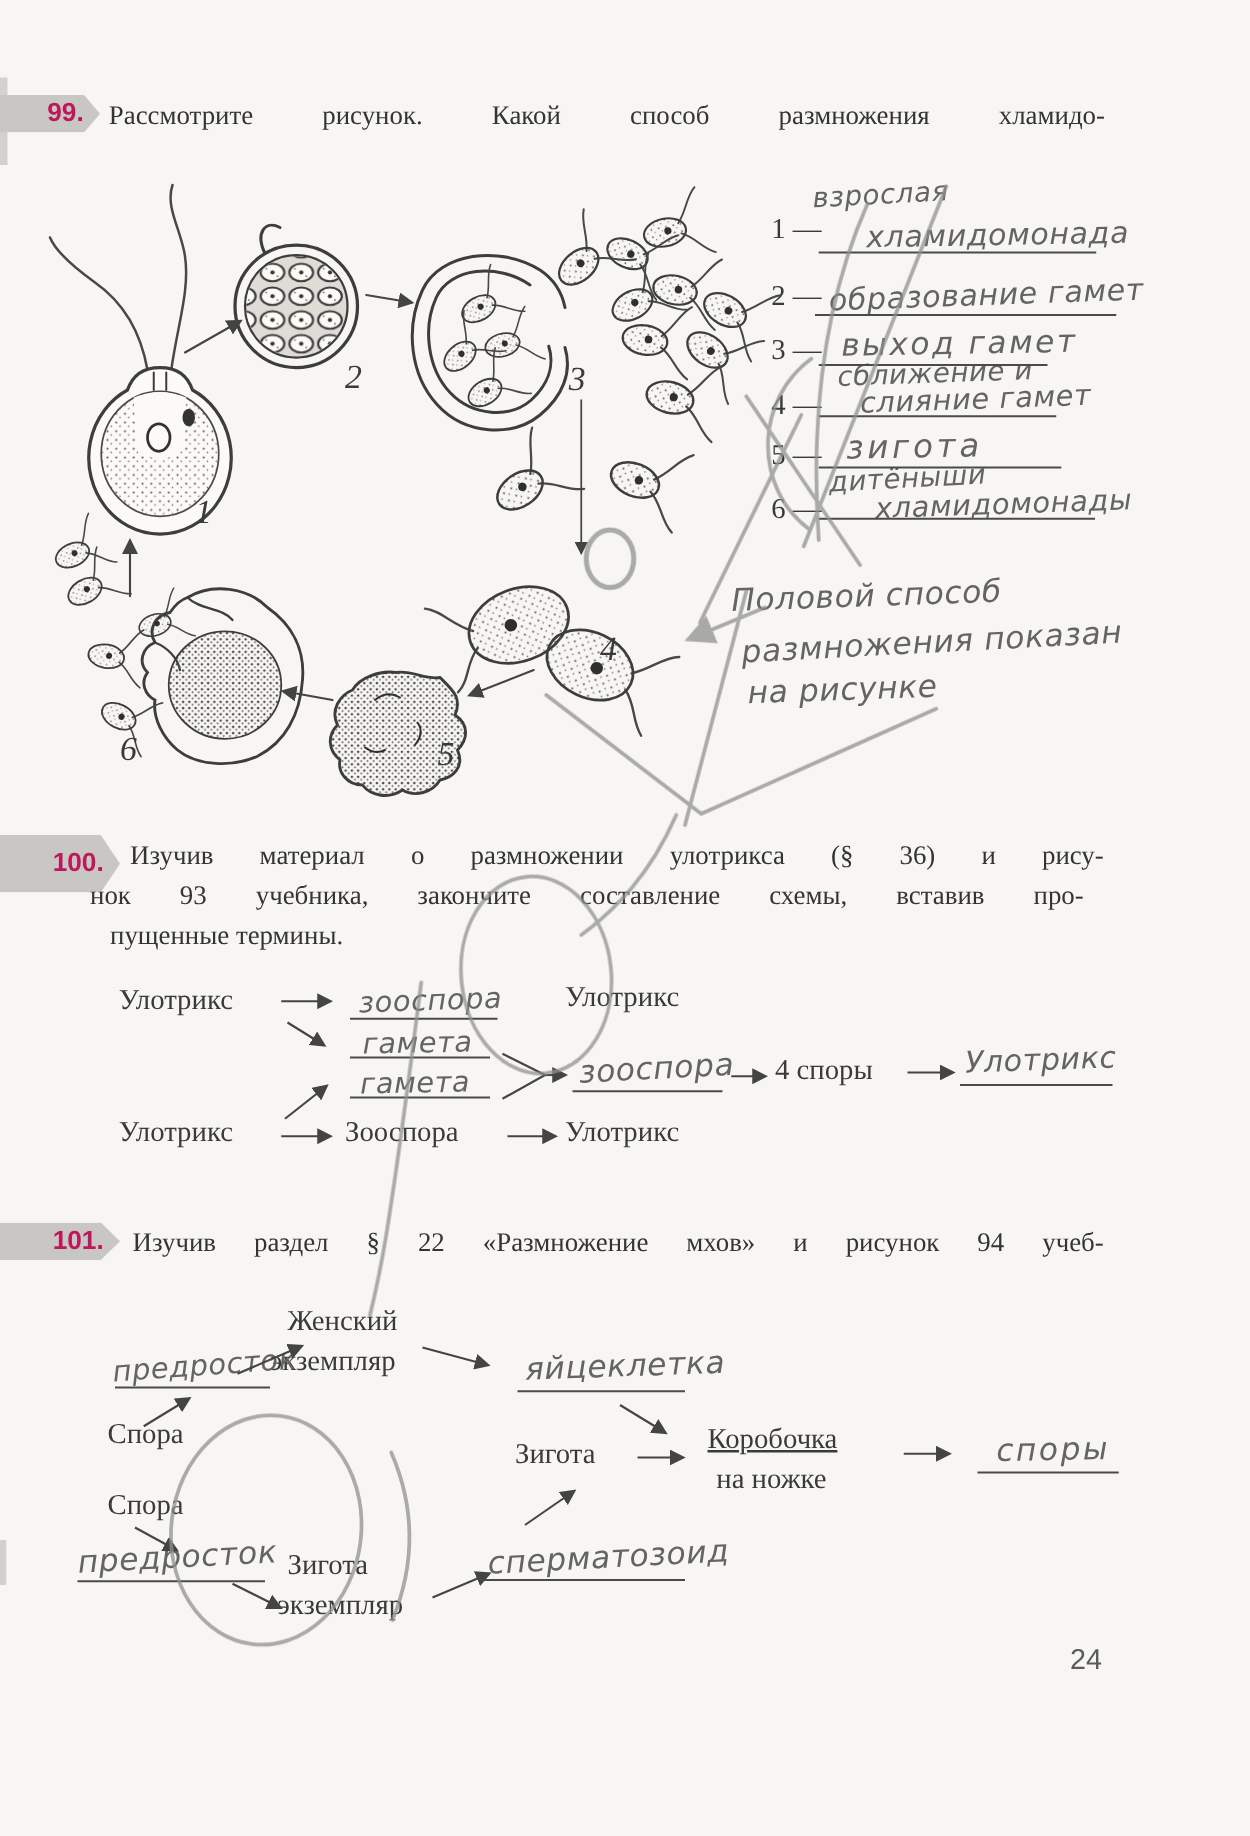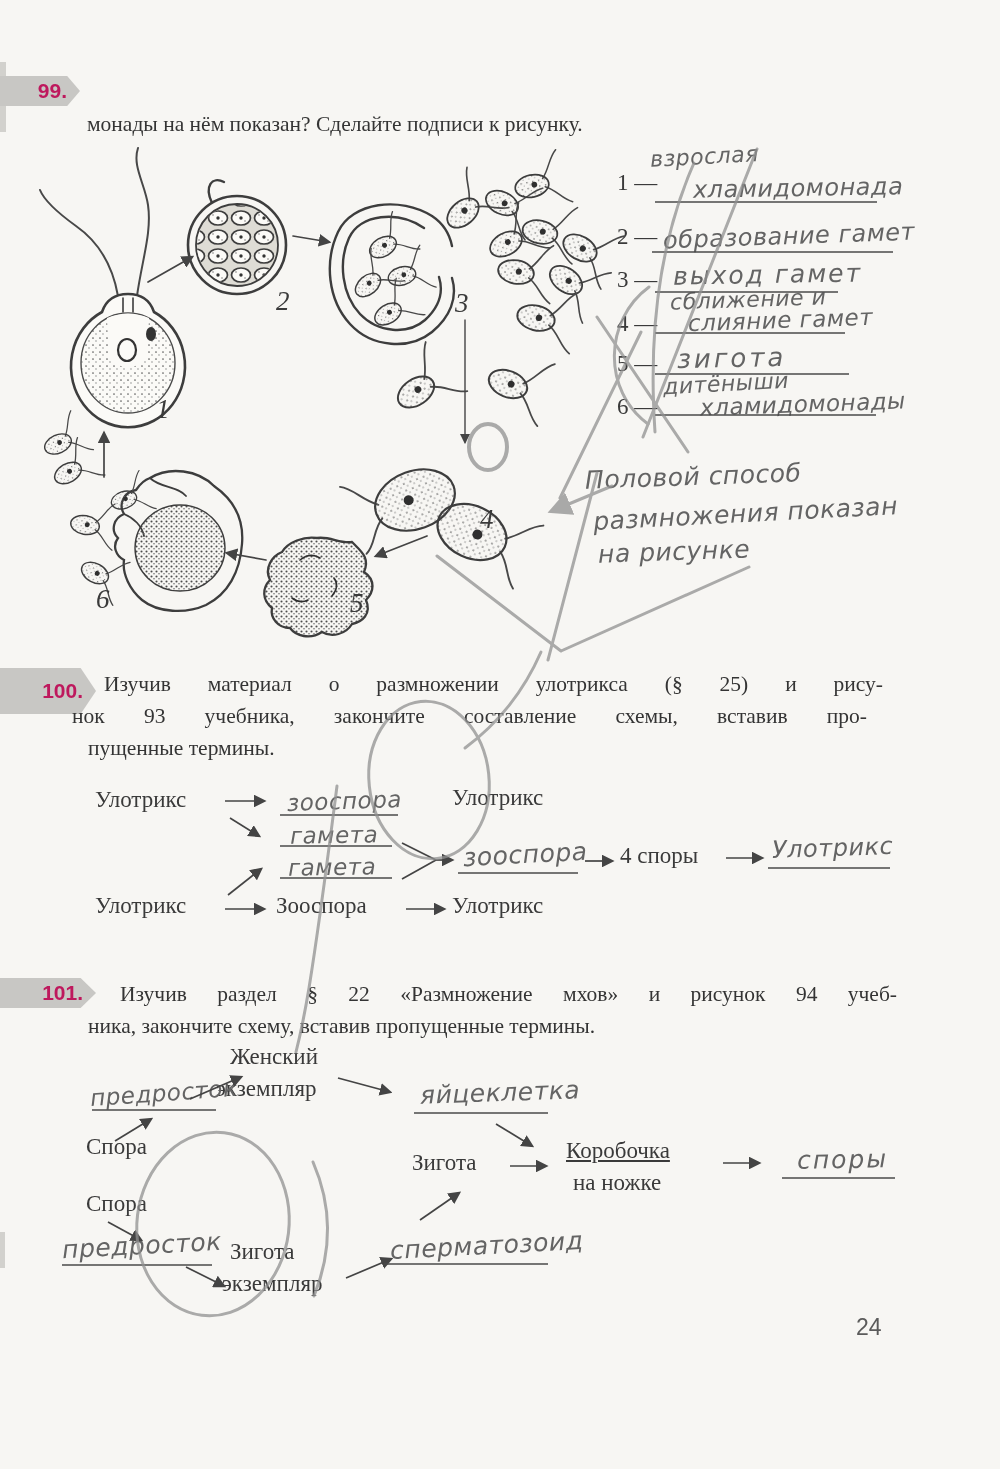"Рассмотрите рисунок. Какой способ" div.abs { html: none -> <div>Рассмотрите рисунок. Какой способ размножения хламидо-</div> }
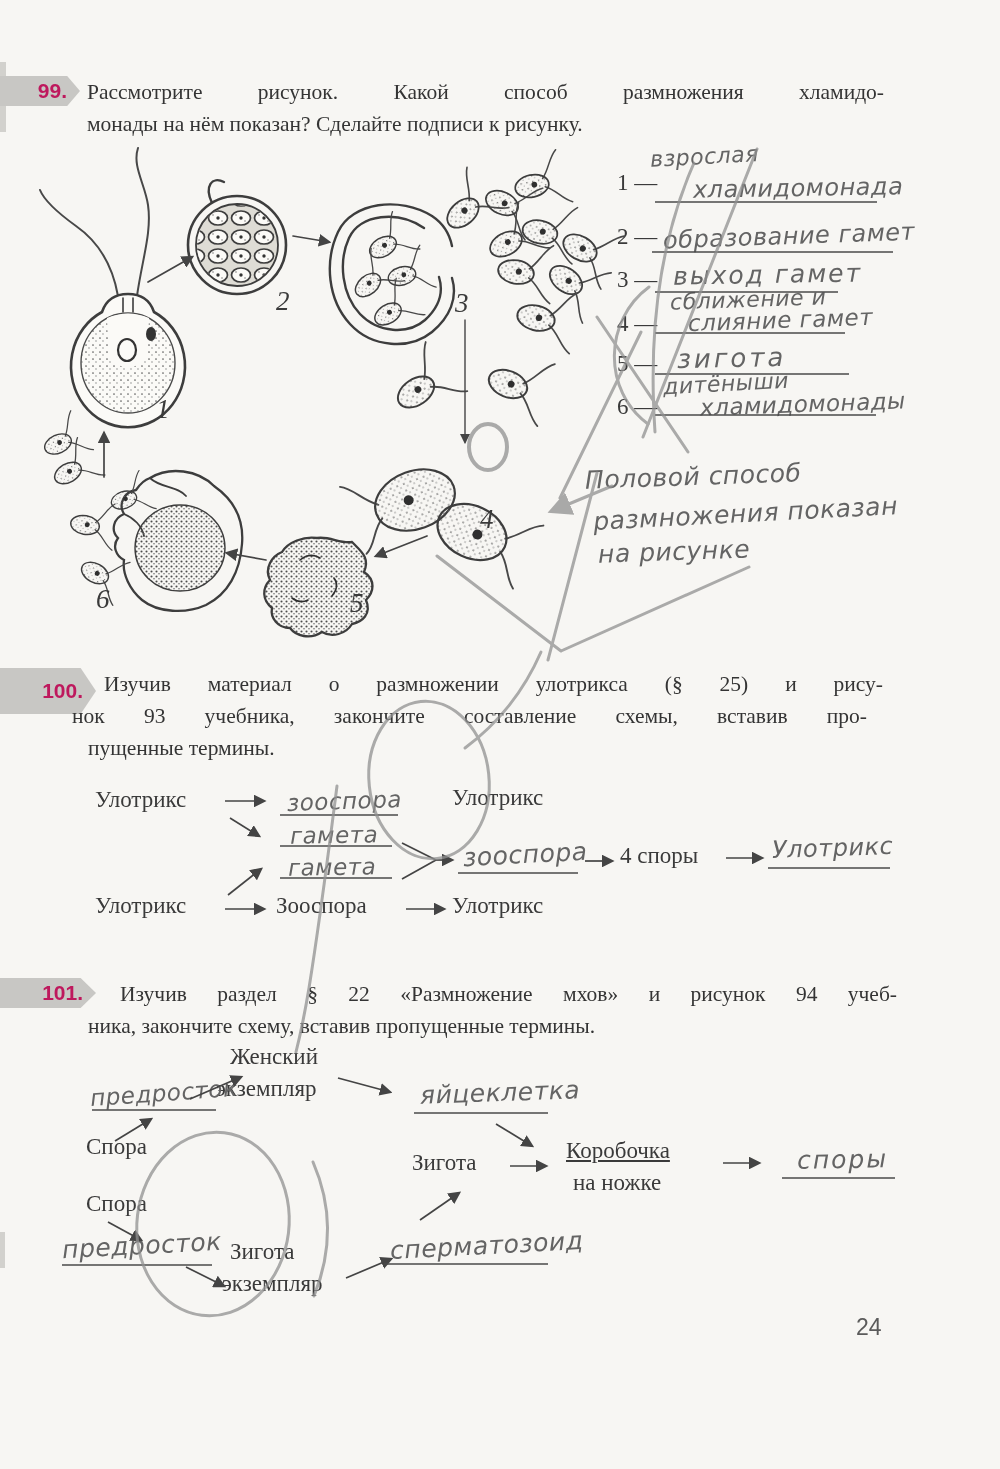"монады на нём показан? Сделайте" div.abs { html: <div>монады на нём показан? Сделайте подписи к рисунку.</div> -> none }
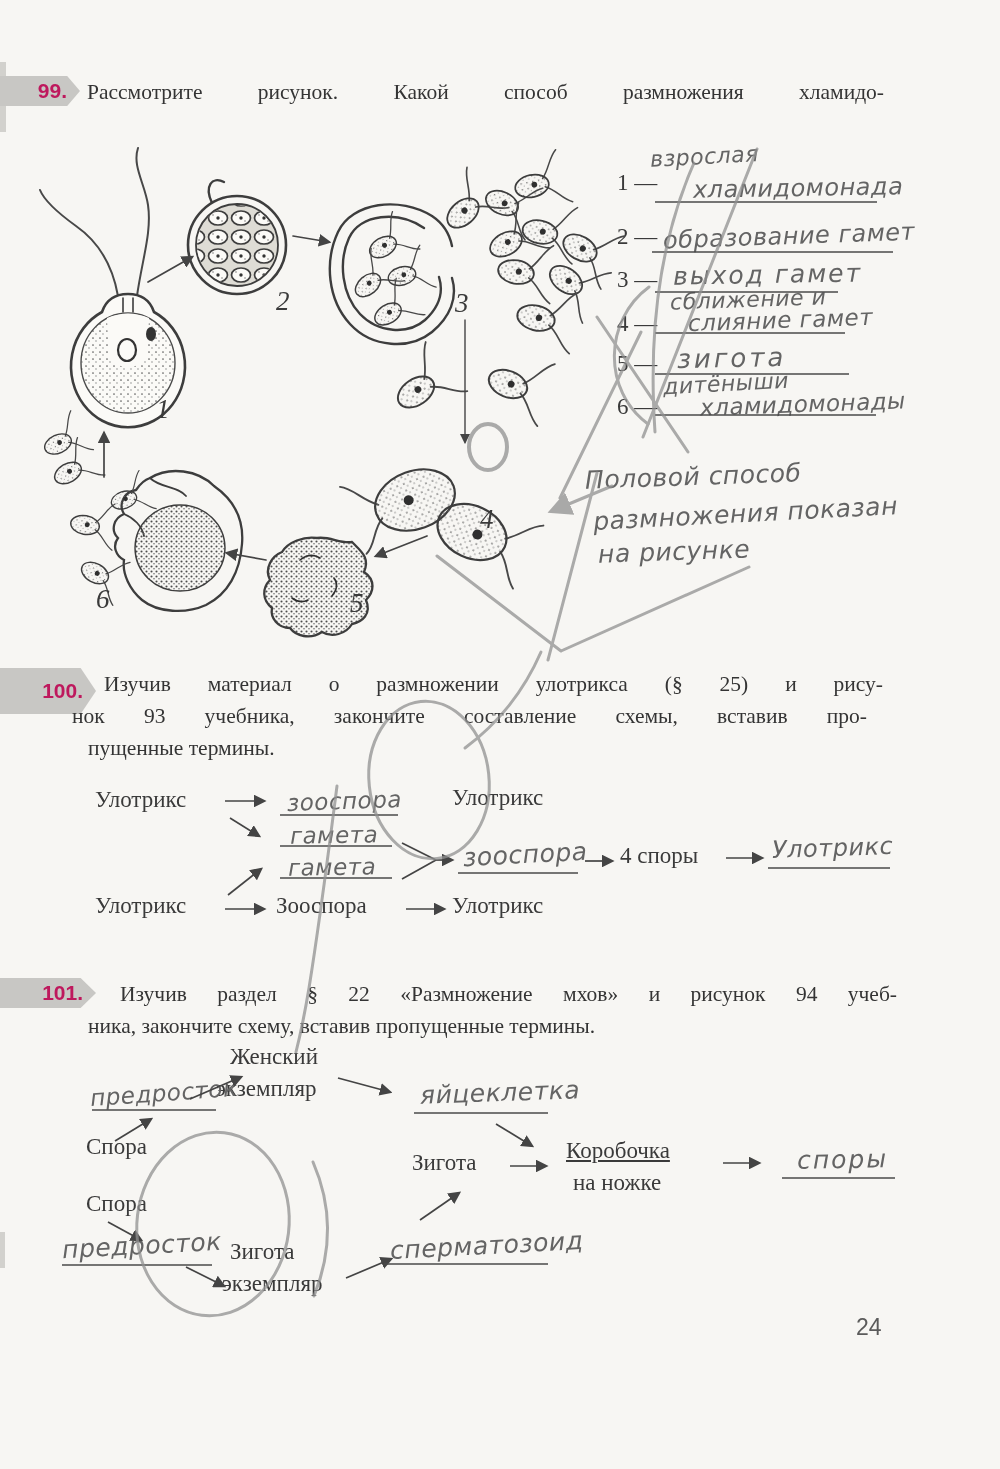"Изучив материал о размножении улотрикса" div.abs { text: 25 -> 36 }
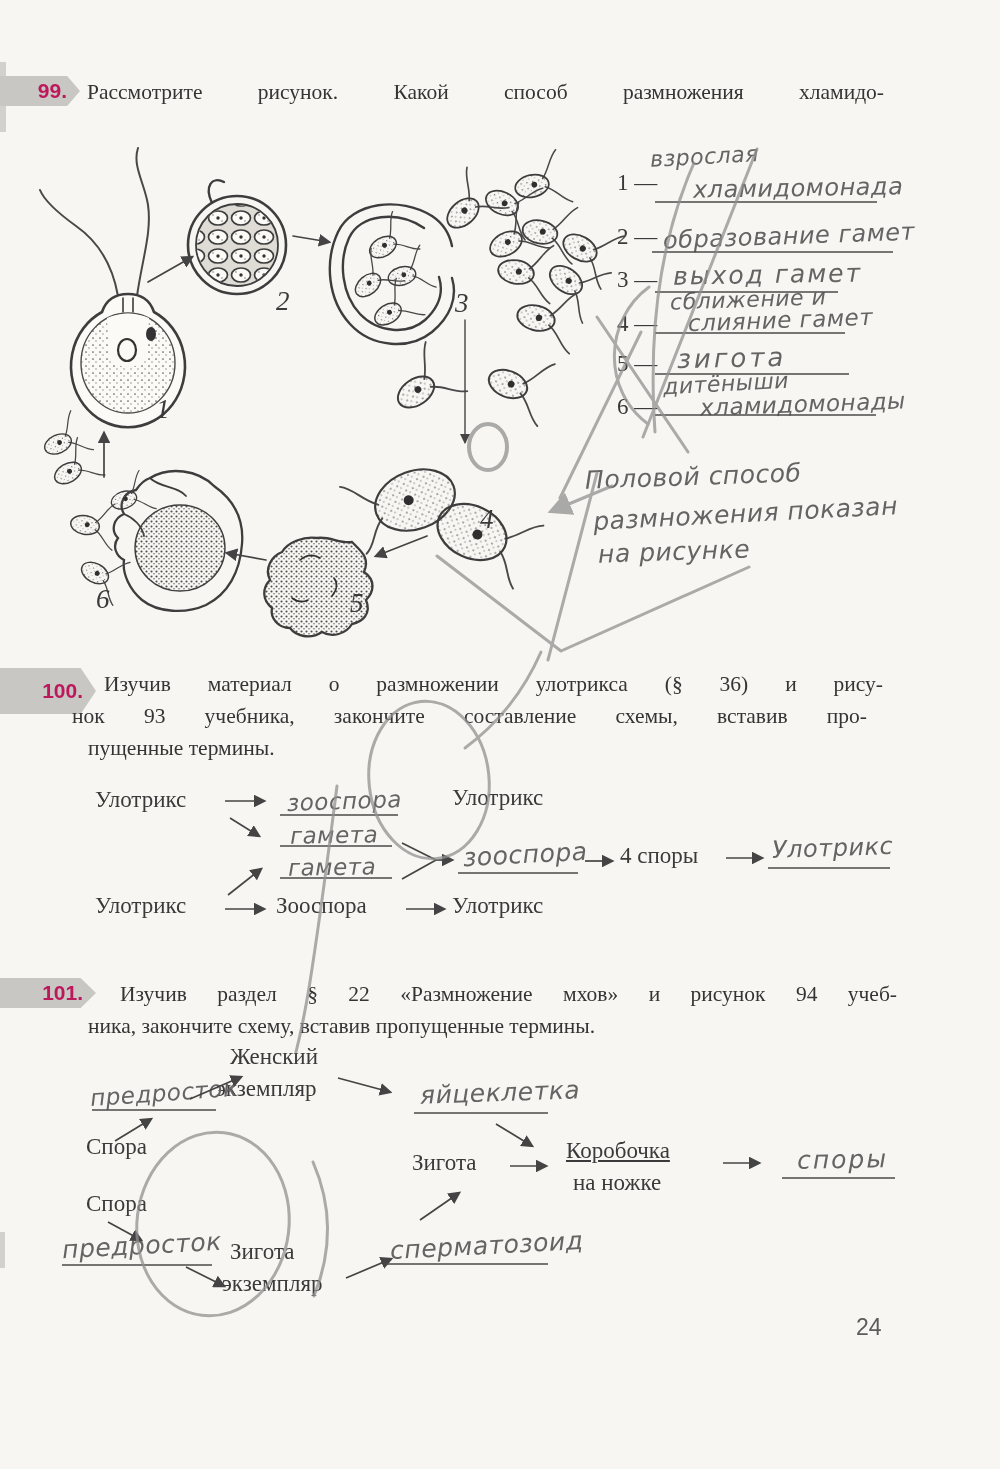"Изучив раздел § 22 «Размножение" div.abs { margin-left: 14px -> none }
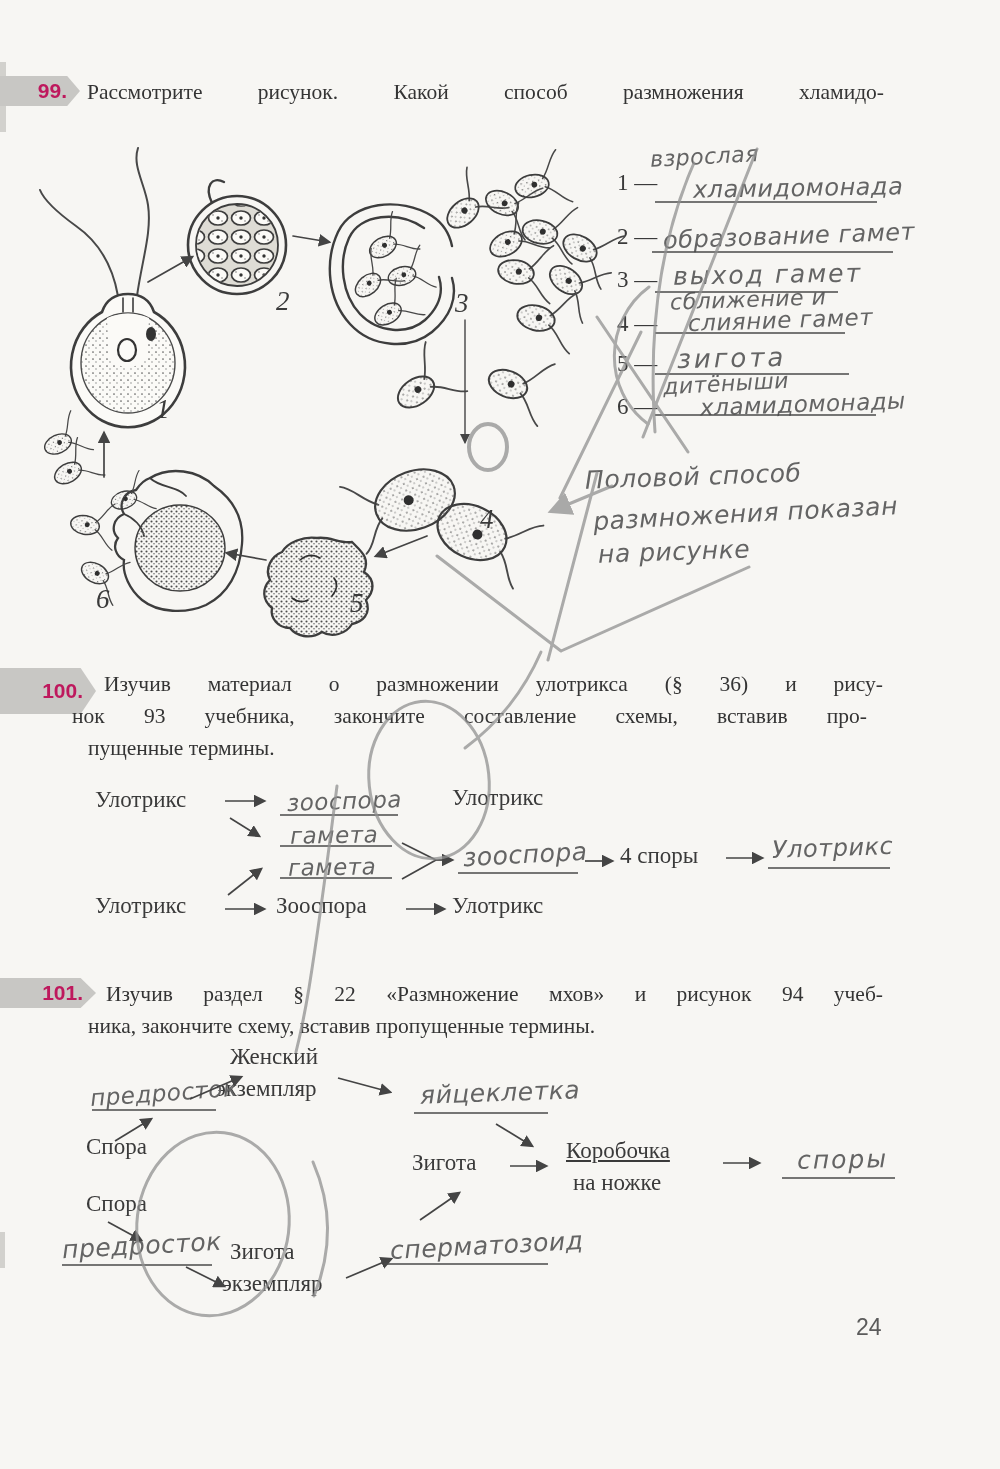"ника, закончите схему, вставив" div.abs { html: <div>ника, закончите схему, вставив пропущенные термины.</div> -> none }
